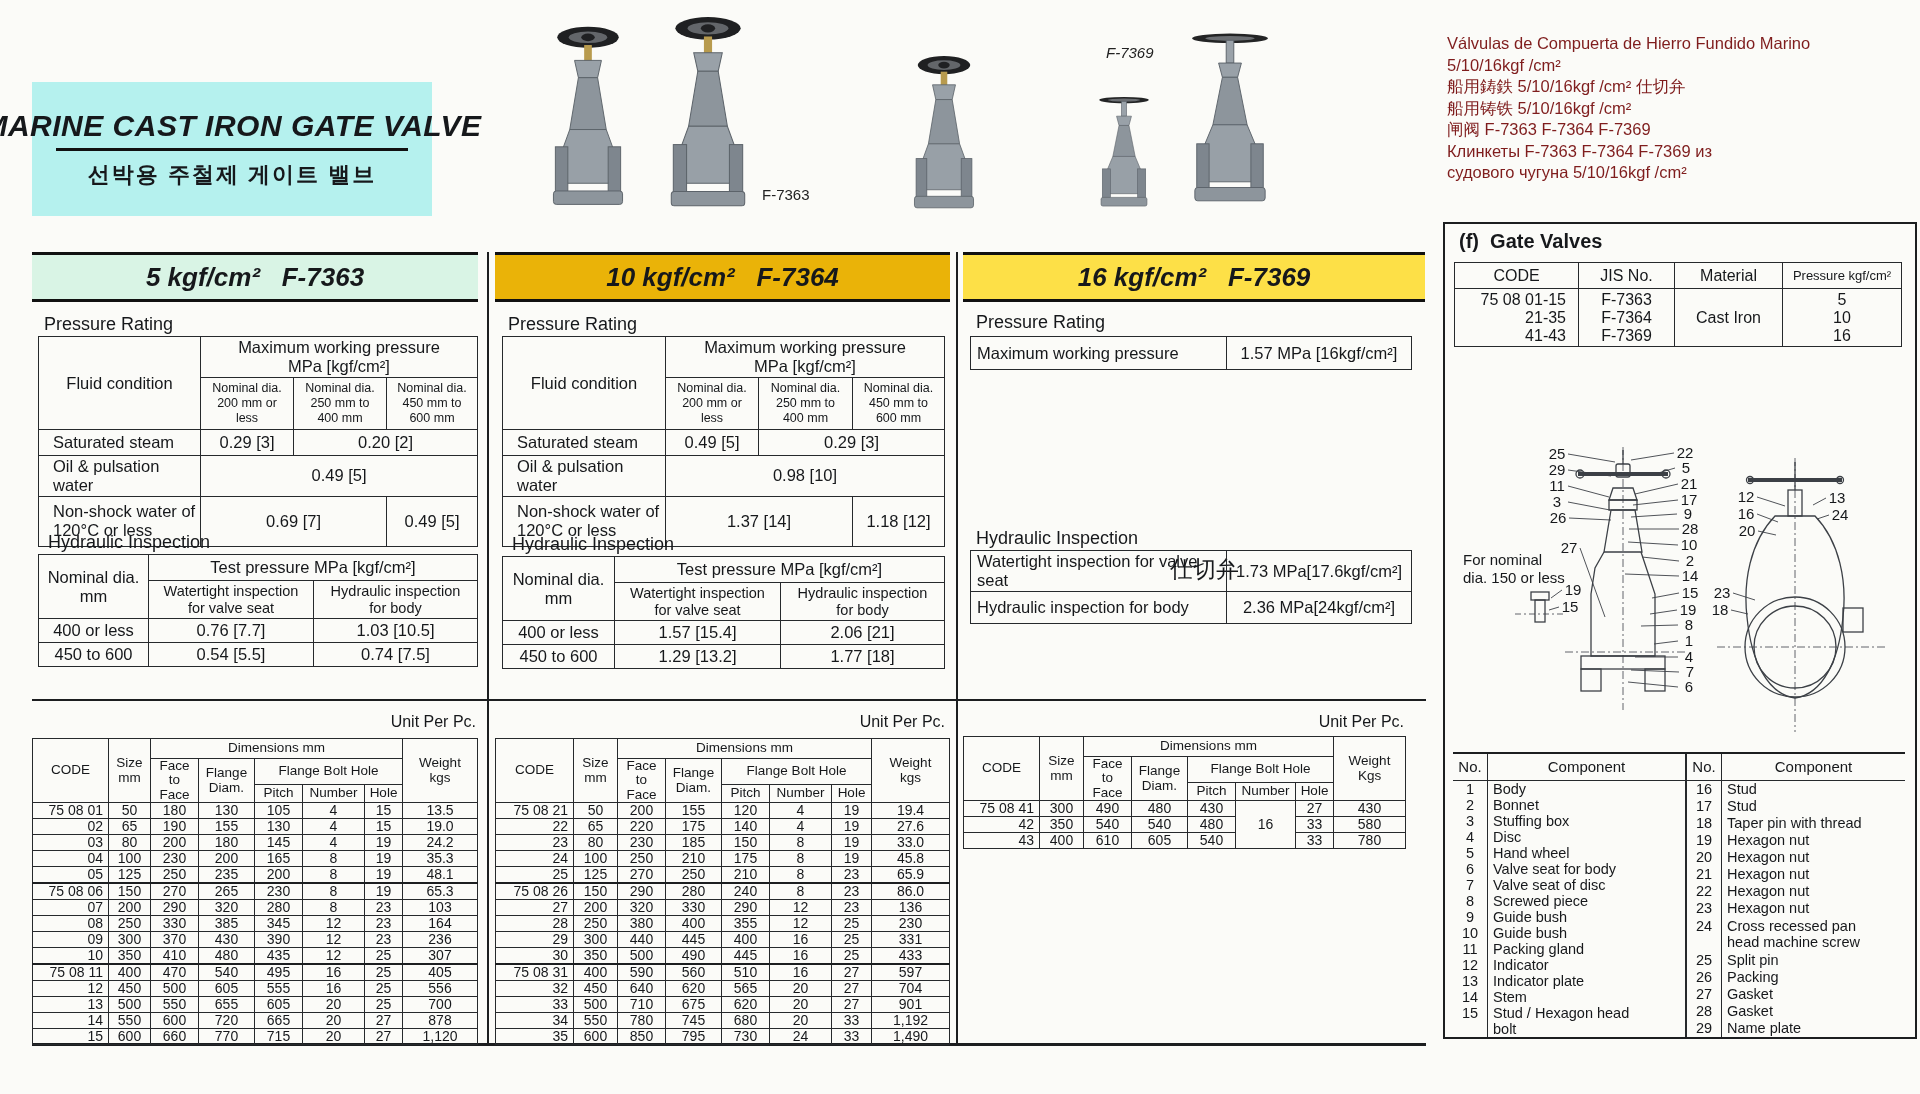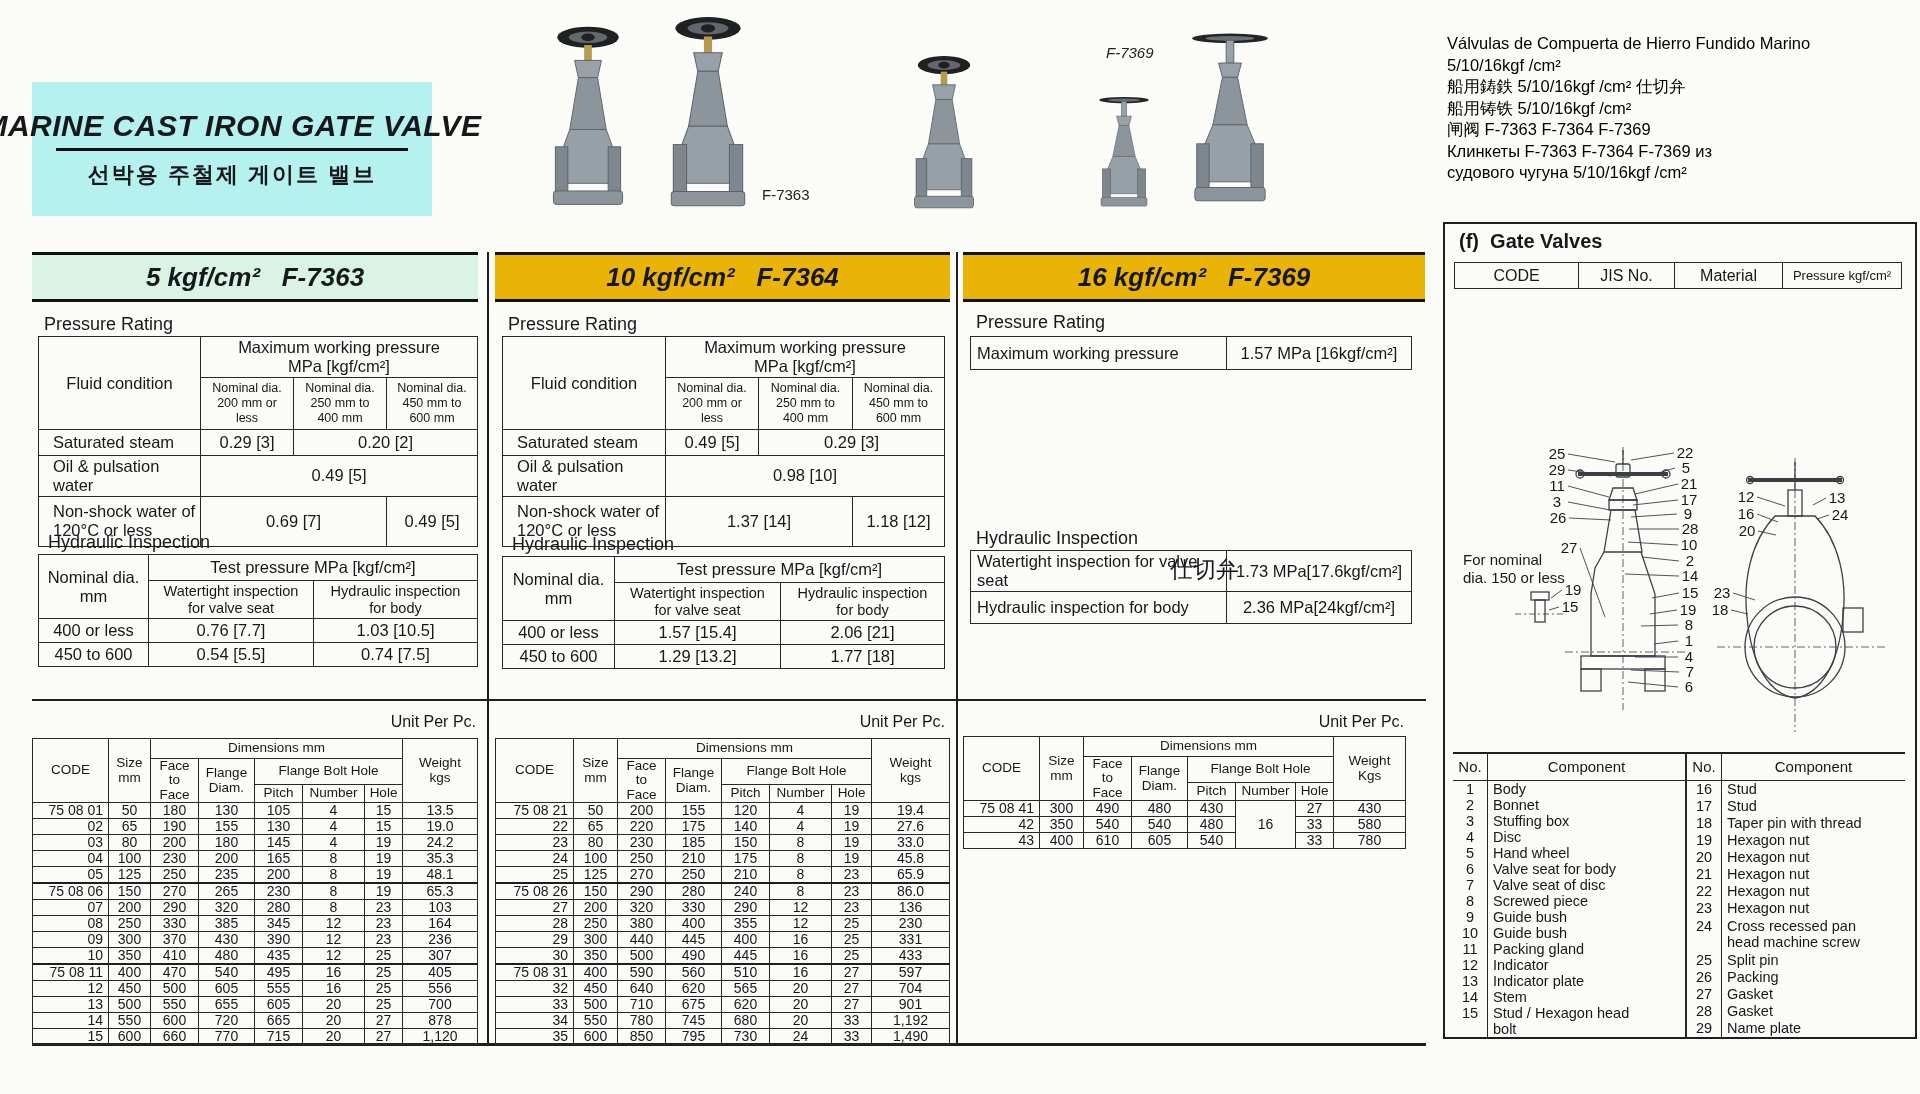"Válvulas de Compuerta de Hierro" .lang-block { color: #000000 -> #7f1d1d }
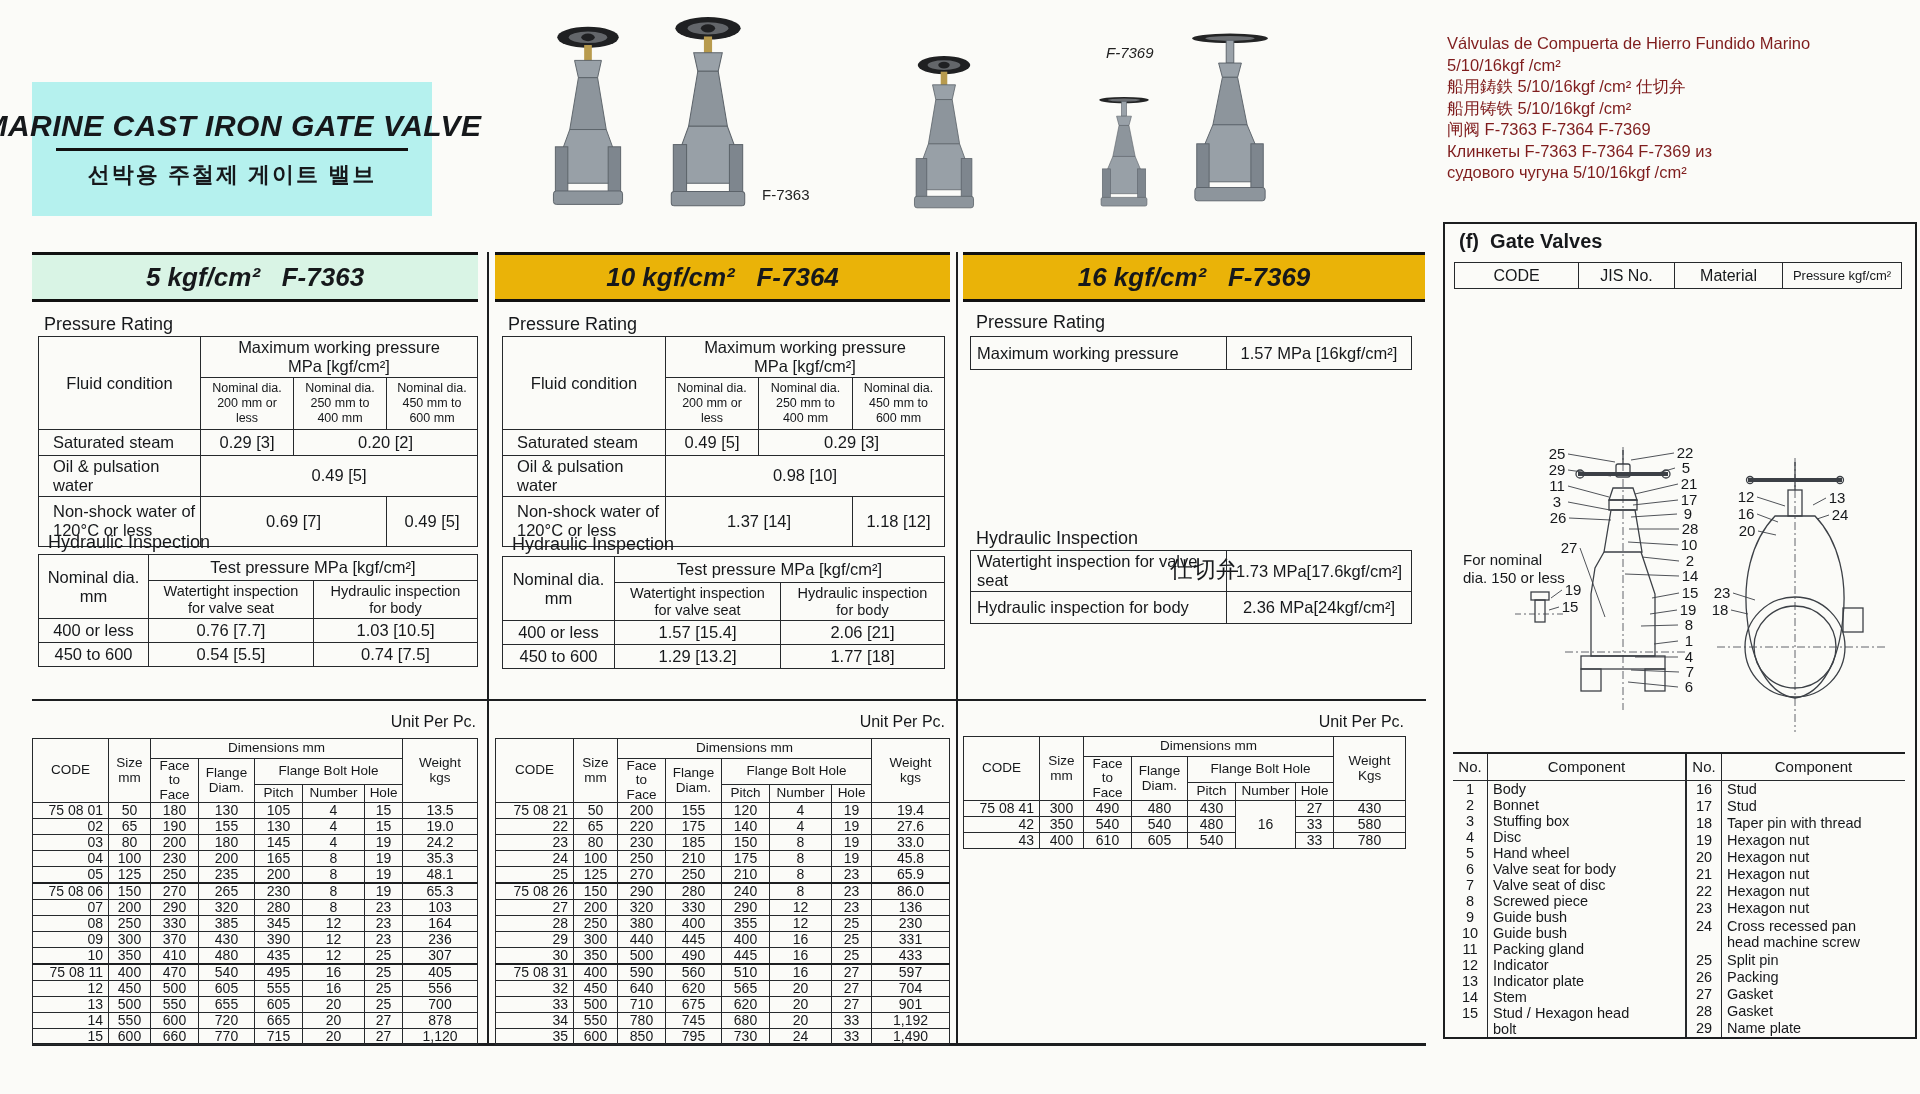"16 kgf/cm² F-7369" div.colbar { background: #eab308 -> #fde047 }
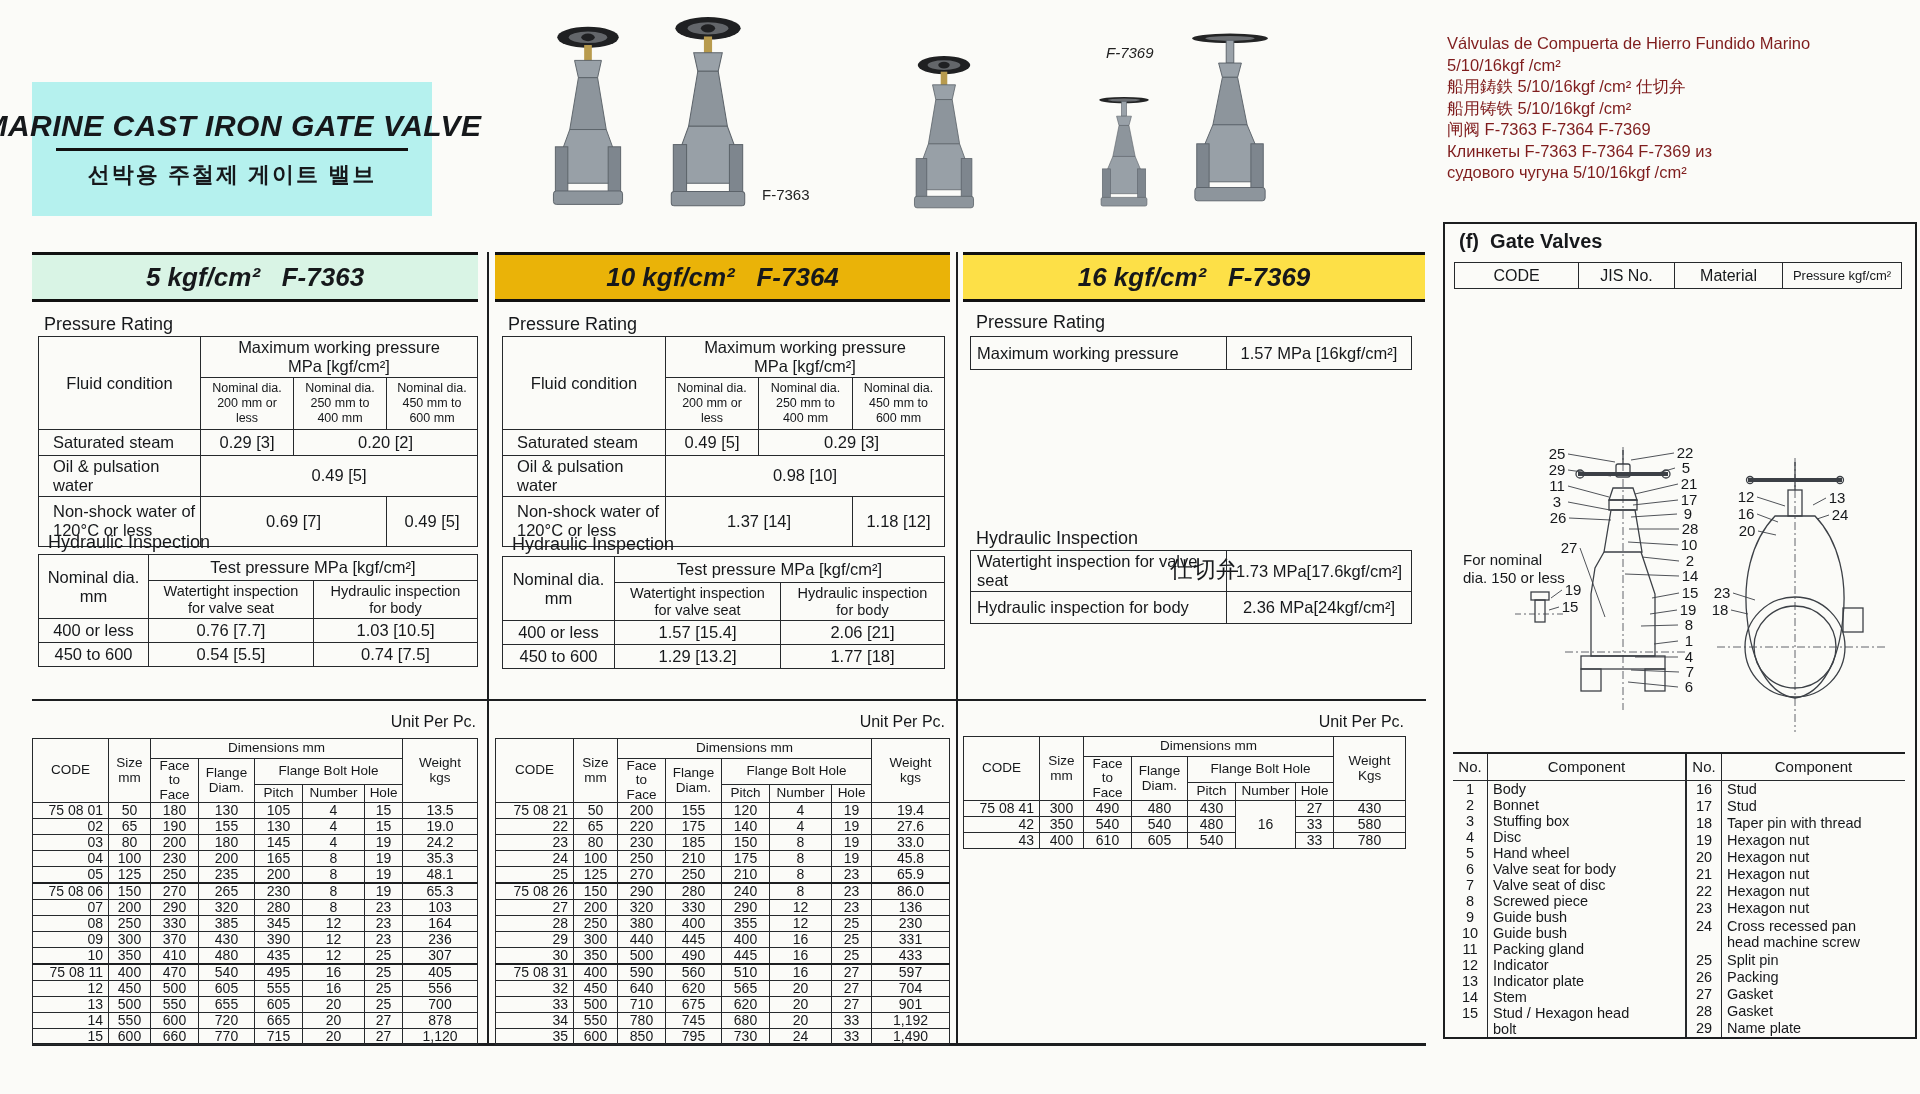"75 08 01-15" tr { html: none -> <tr> <td>75 08 01-15 21-35 41-43</td> <td>F-7363 F-7364 F-7369</td> <td>Cast Iron</td> <td>5 10 16</td> </tr> }
